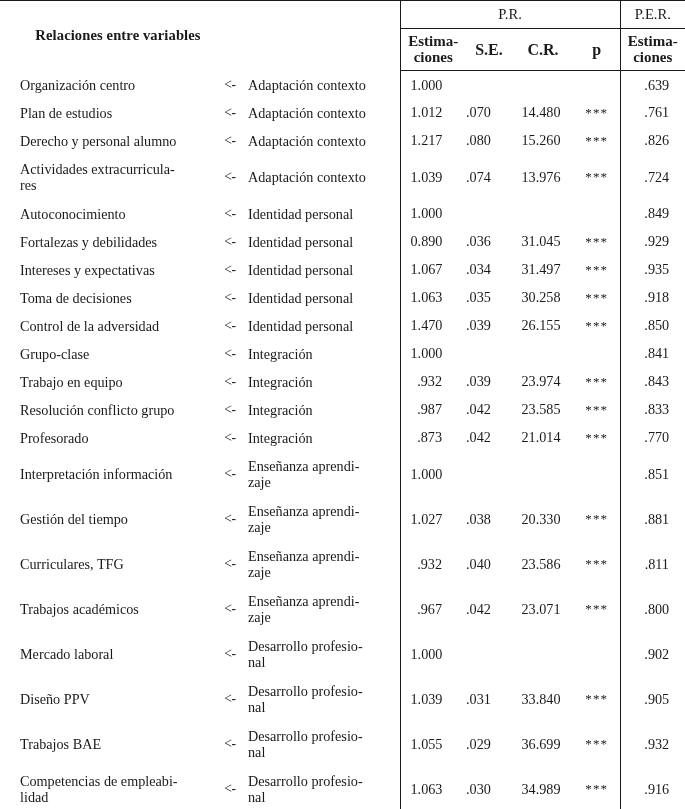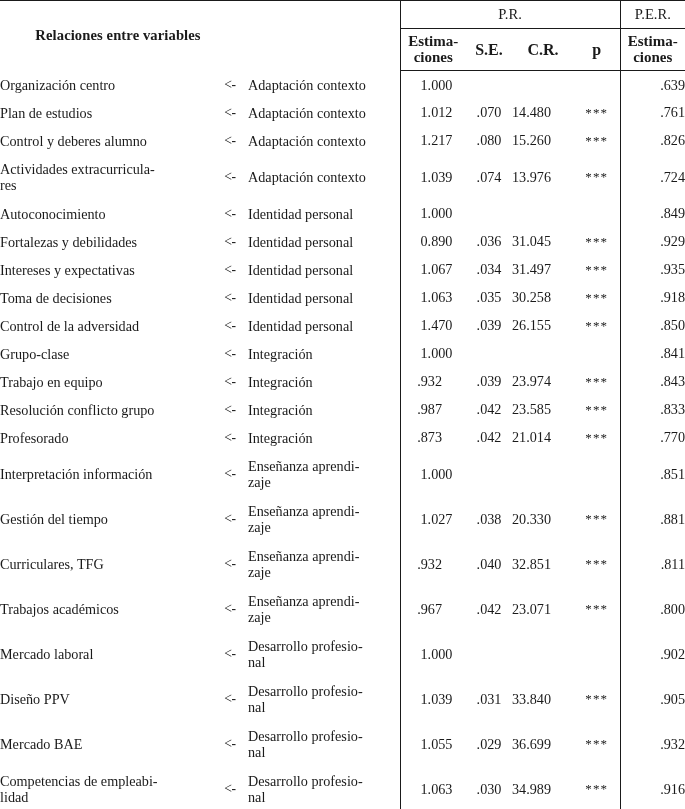"Organización centro" td.c-var1 { padding: 5px 6px 5px 0 -> 5px 6px 5px 20px }
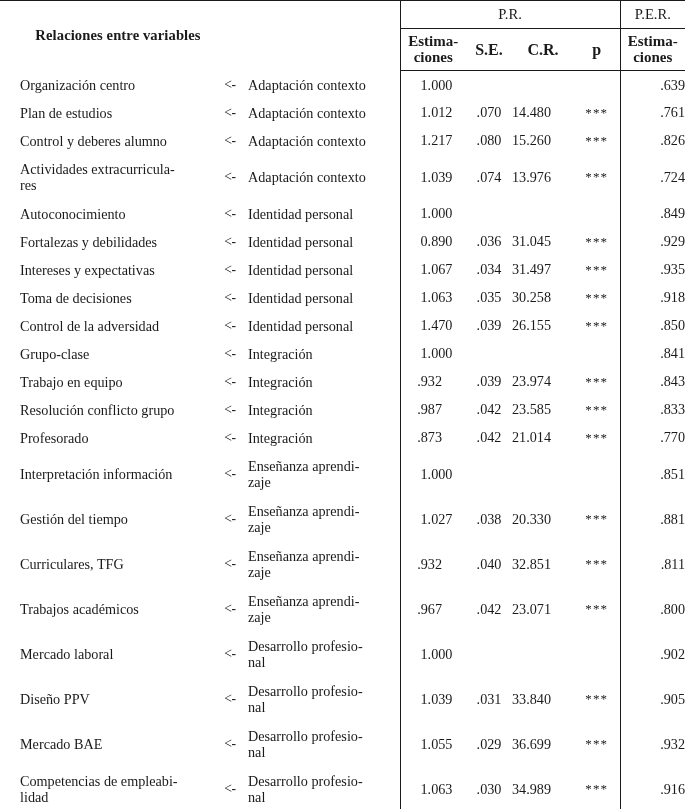"1.000" td.c-est.numpad { padding-left: 20px -> 10px }
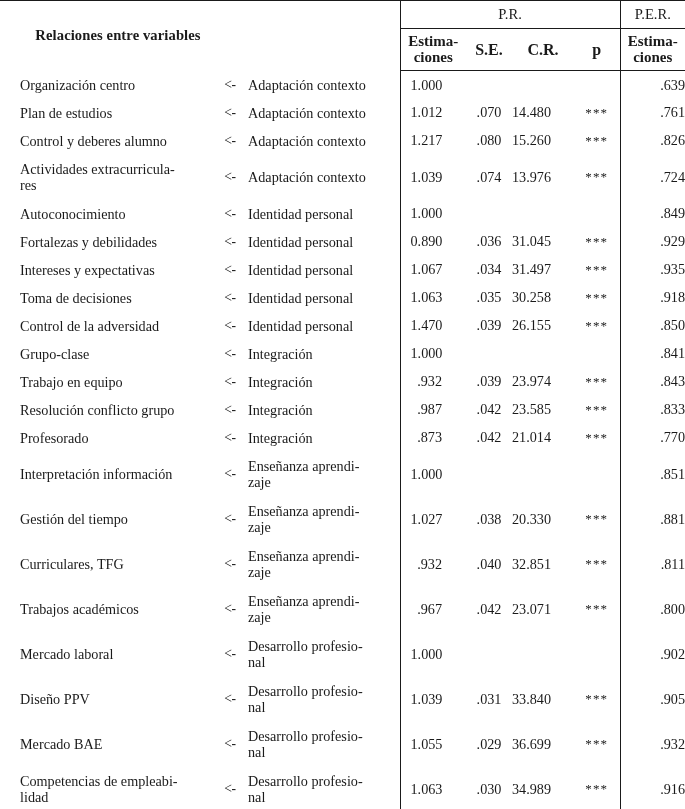".639" td.c-per { text-align: right -> center }
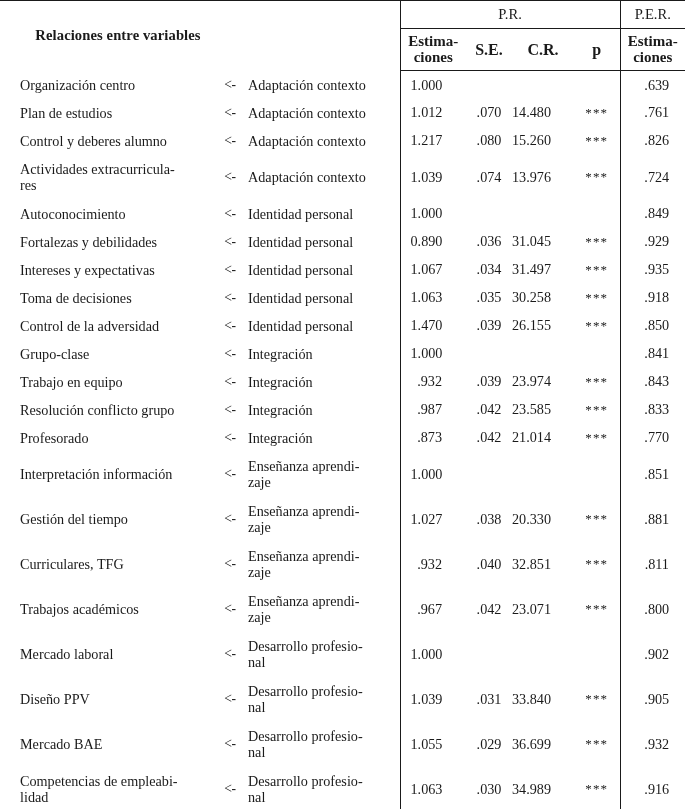".070" td.c-se { text-align: center -> left }
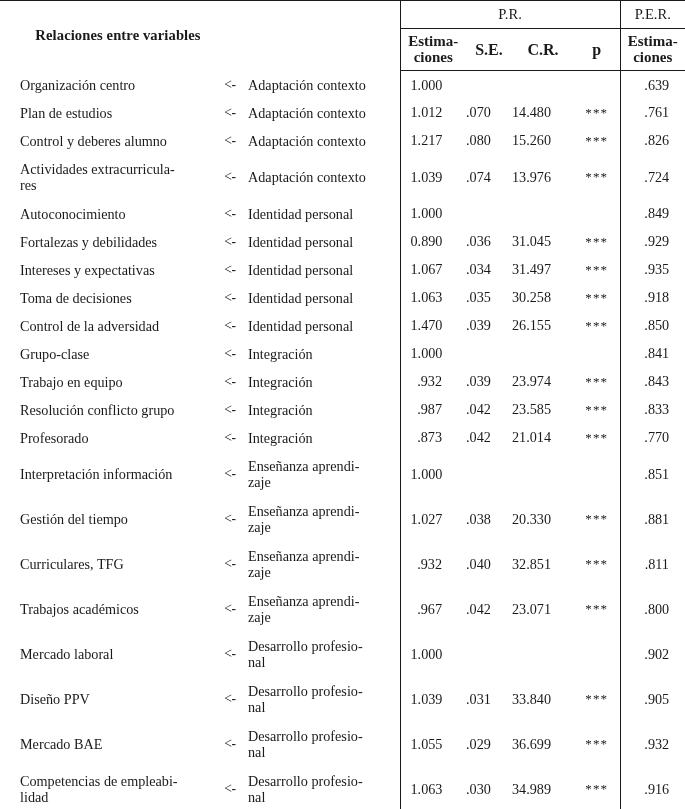"14.480" td.c-cr { text-align: left -> center }
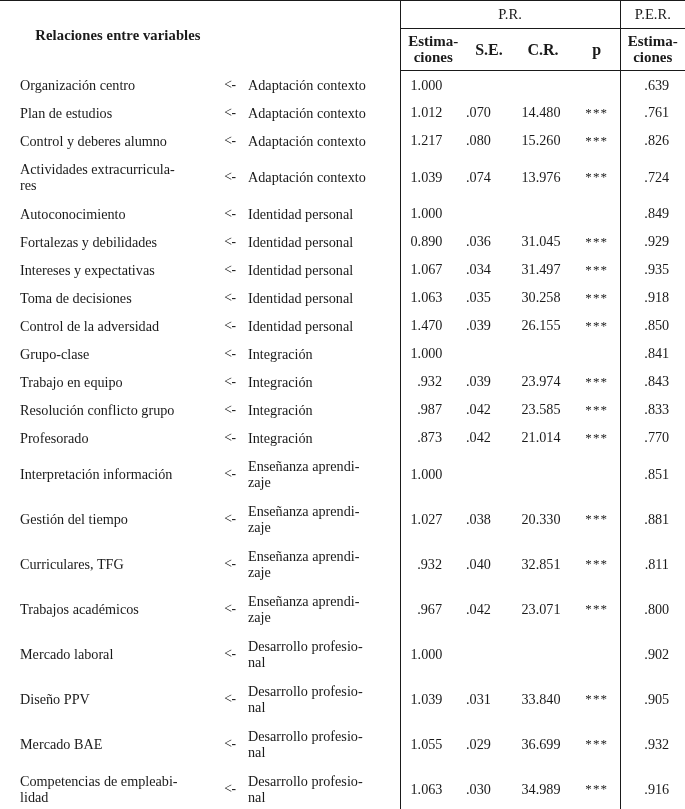"Control y deberes alumno" td.c-var1 { text: Control y deberes -> Derecho y personal }
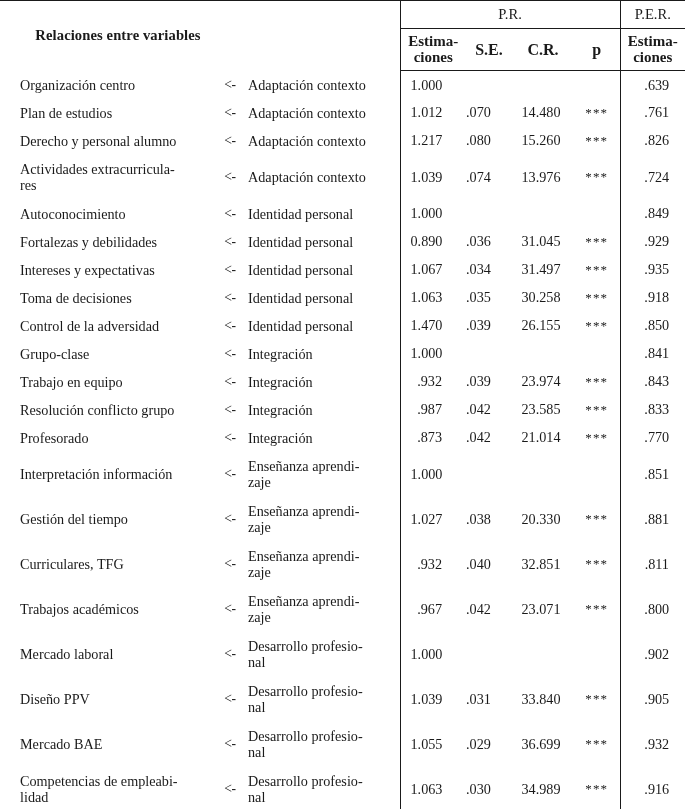"32.851" td.c-cr { text: 32.851 -> 23.586 }
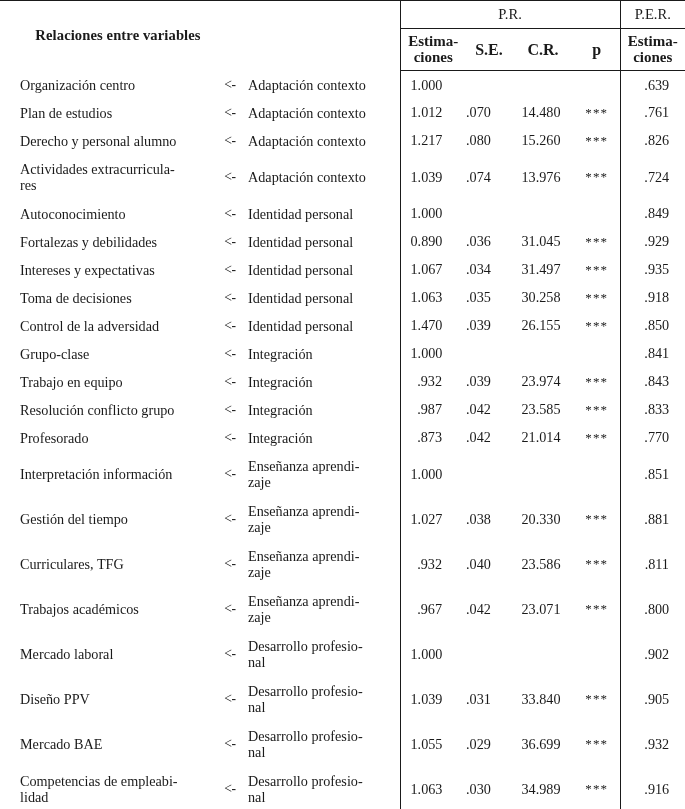"Mercado BAE" td.c-var1 { text: Mercado -> Trabajos }
